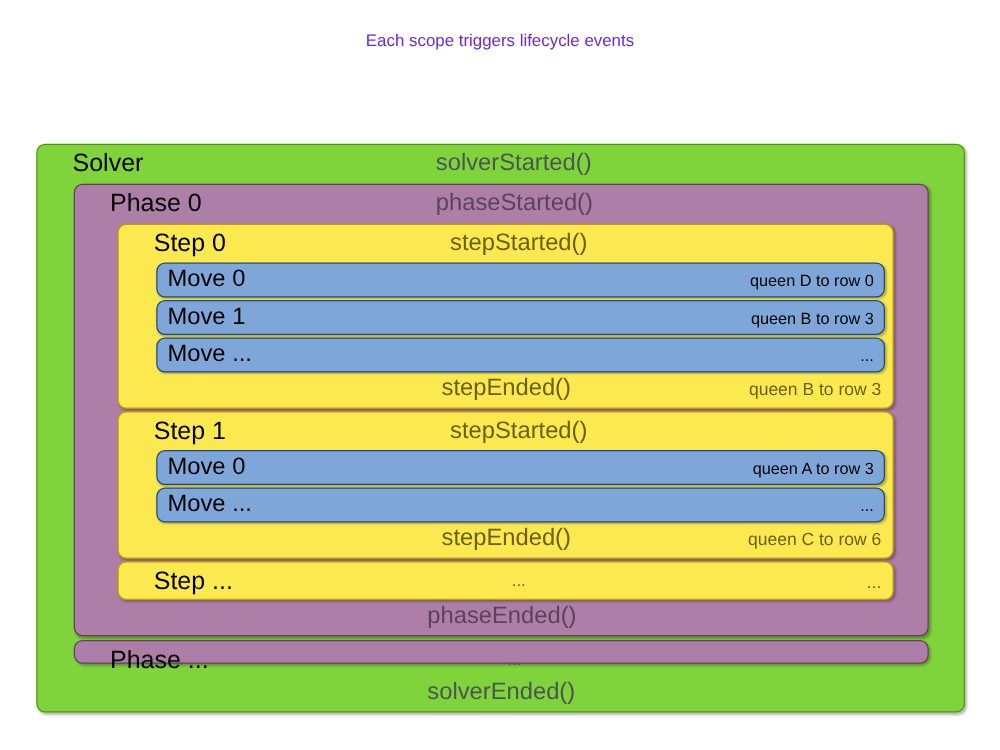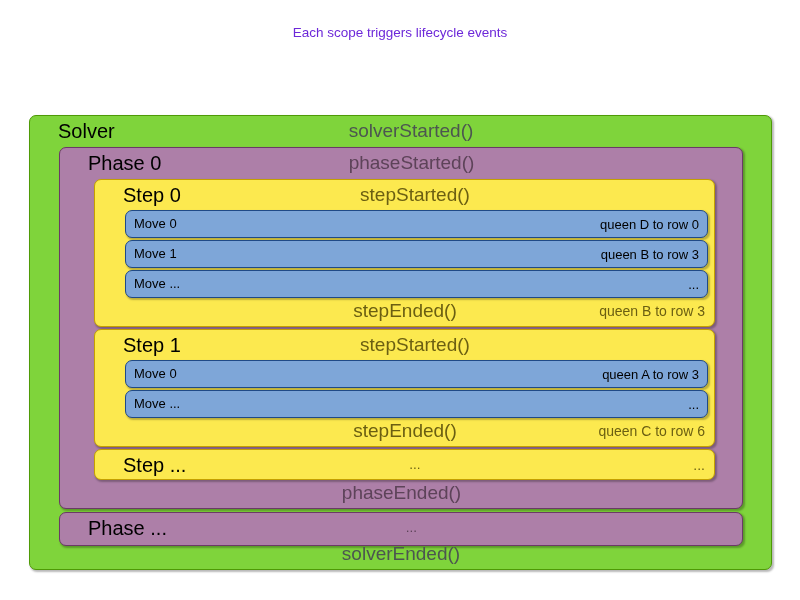"Move 0" .move-scope .lbl-left { font-size: 13px -> 19px }
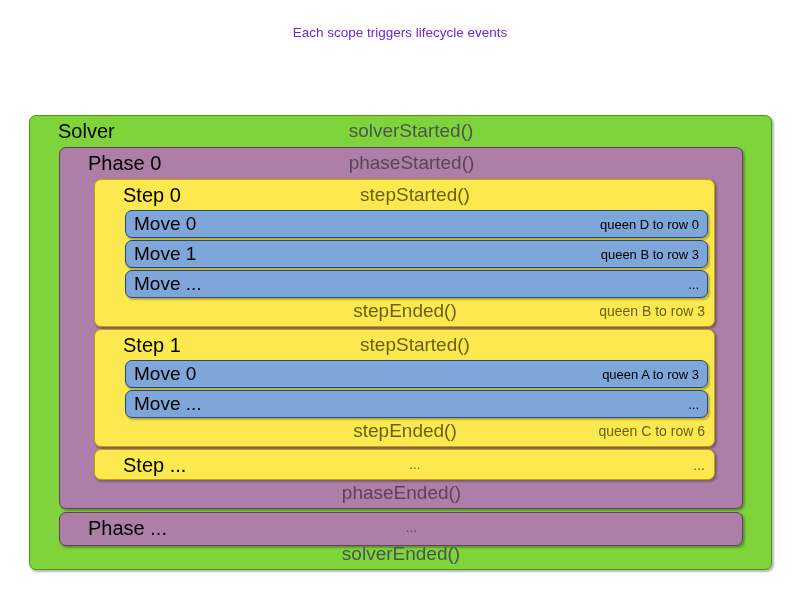"Phase ..." #phaseN-scope { height: 34px -> 19px }
